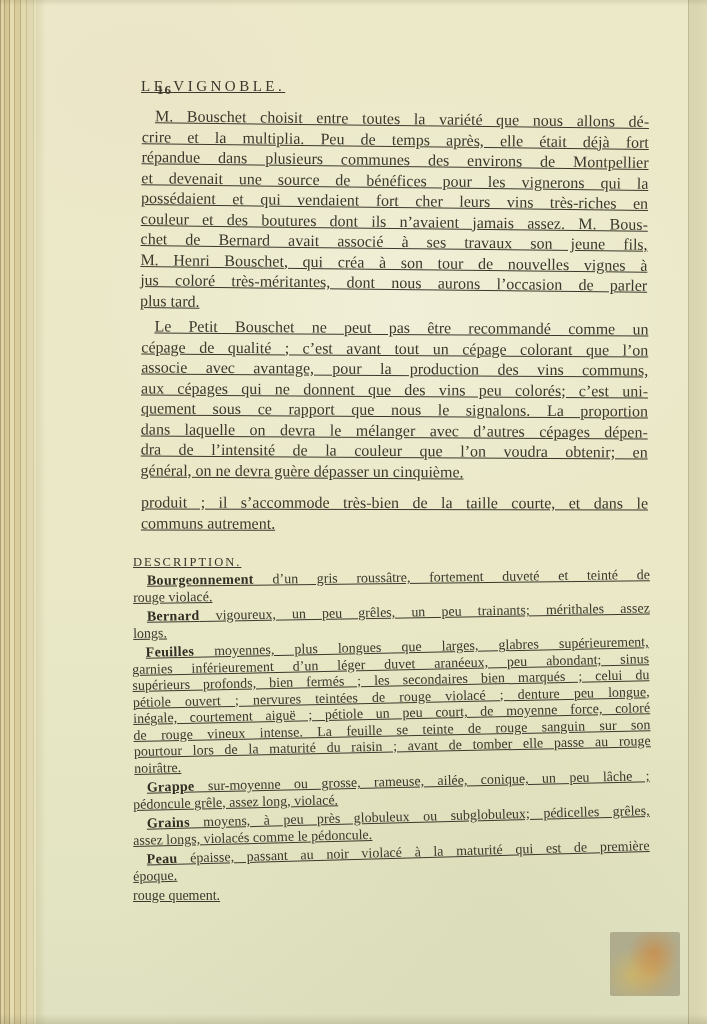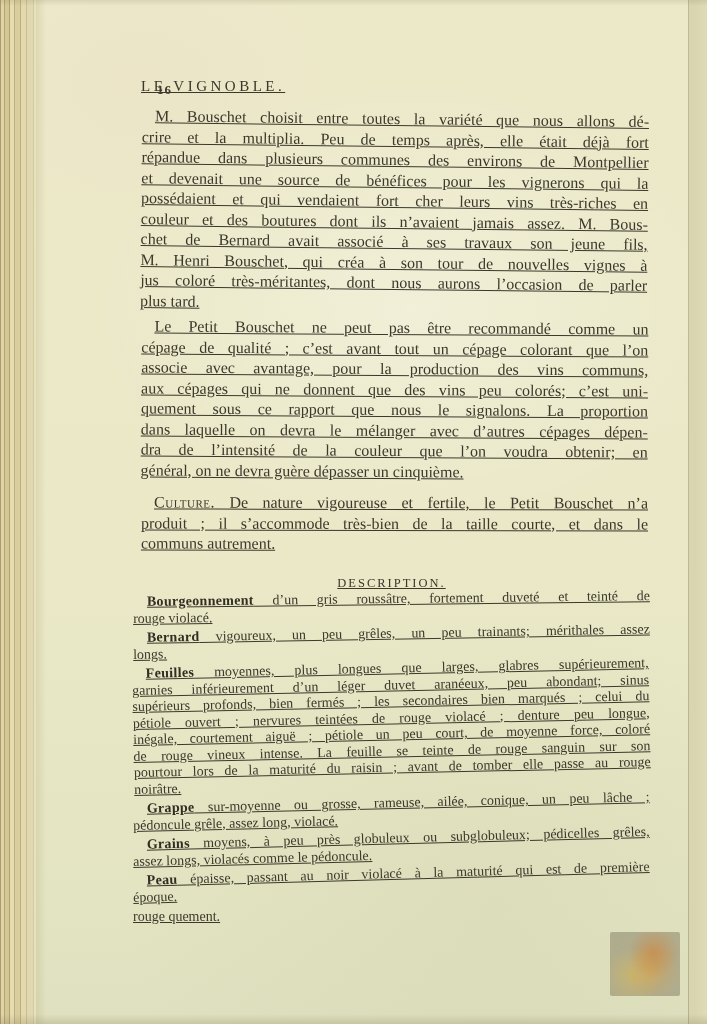"Culture. De nature vigoureuse et" div.line { html: <div><span>Culture.</span><span> De nature vigoureuse et fertile, le Petit Bouschet n’a</span></div> -> none }
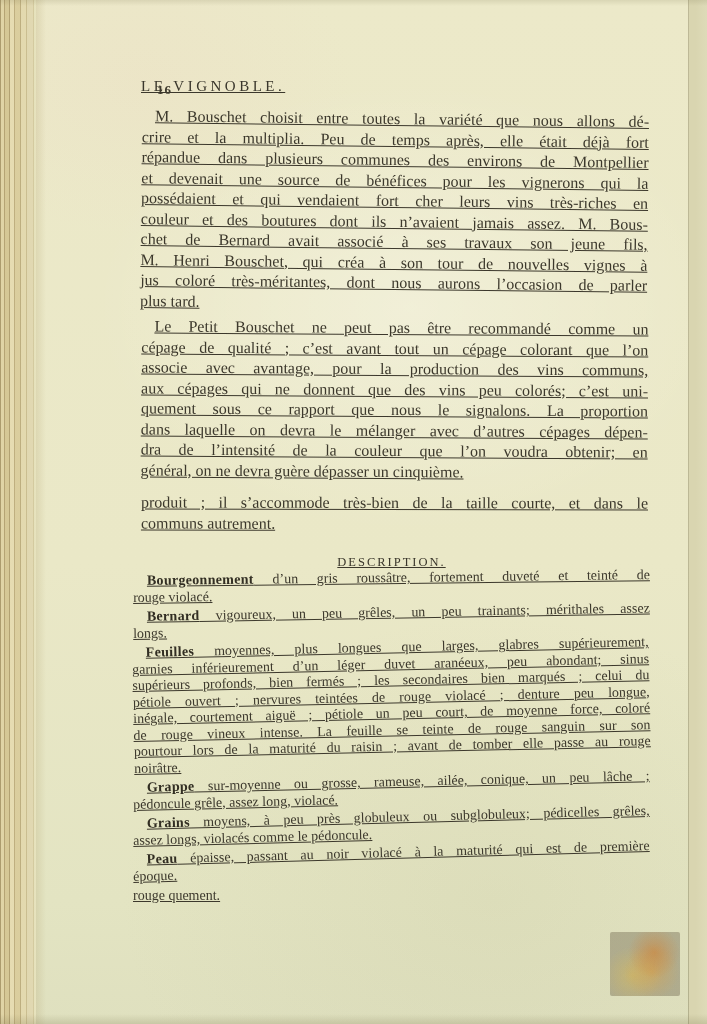"DESCRIPTION." .desc-heading { text-align: center -> left }
